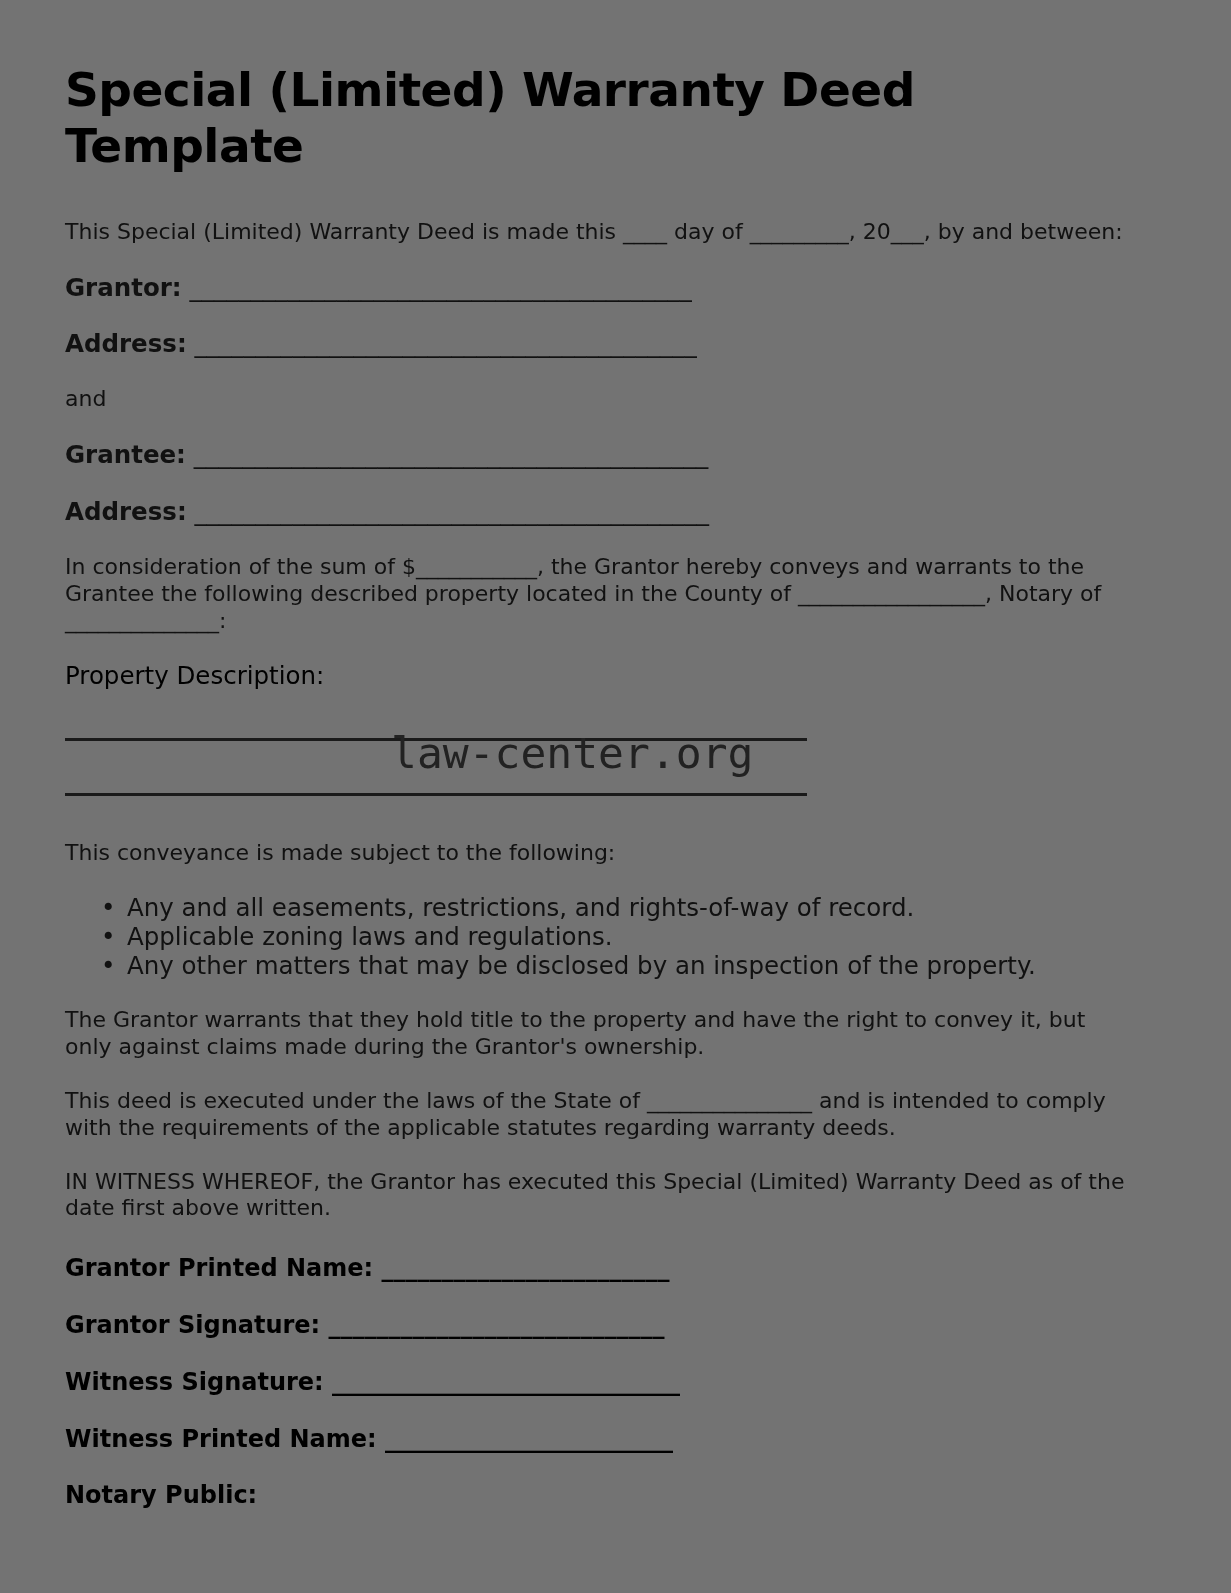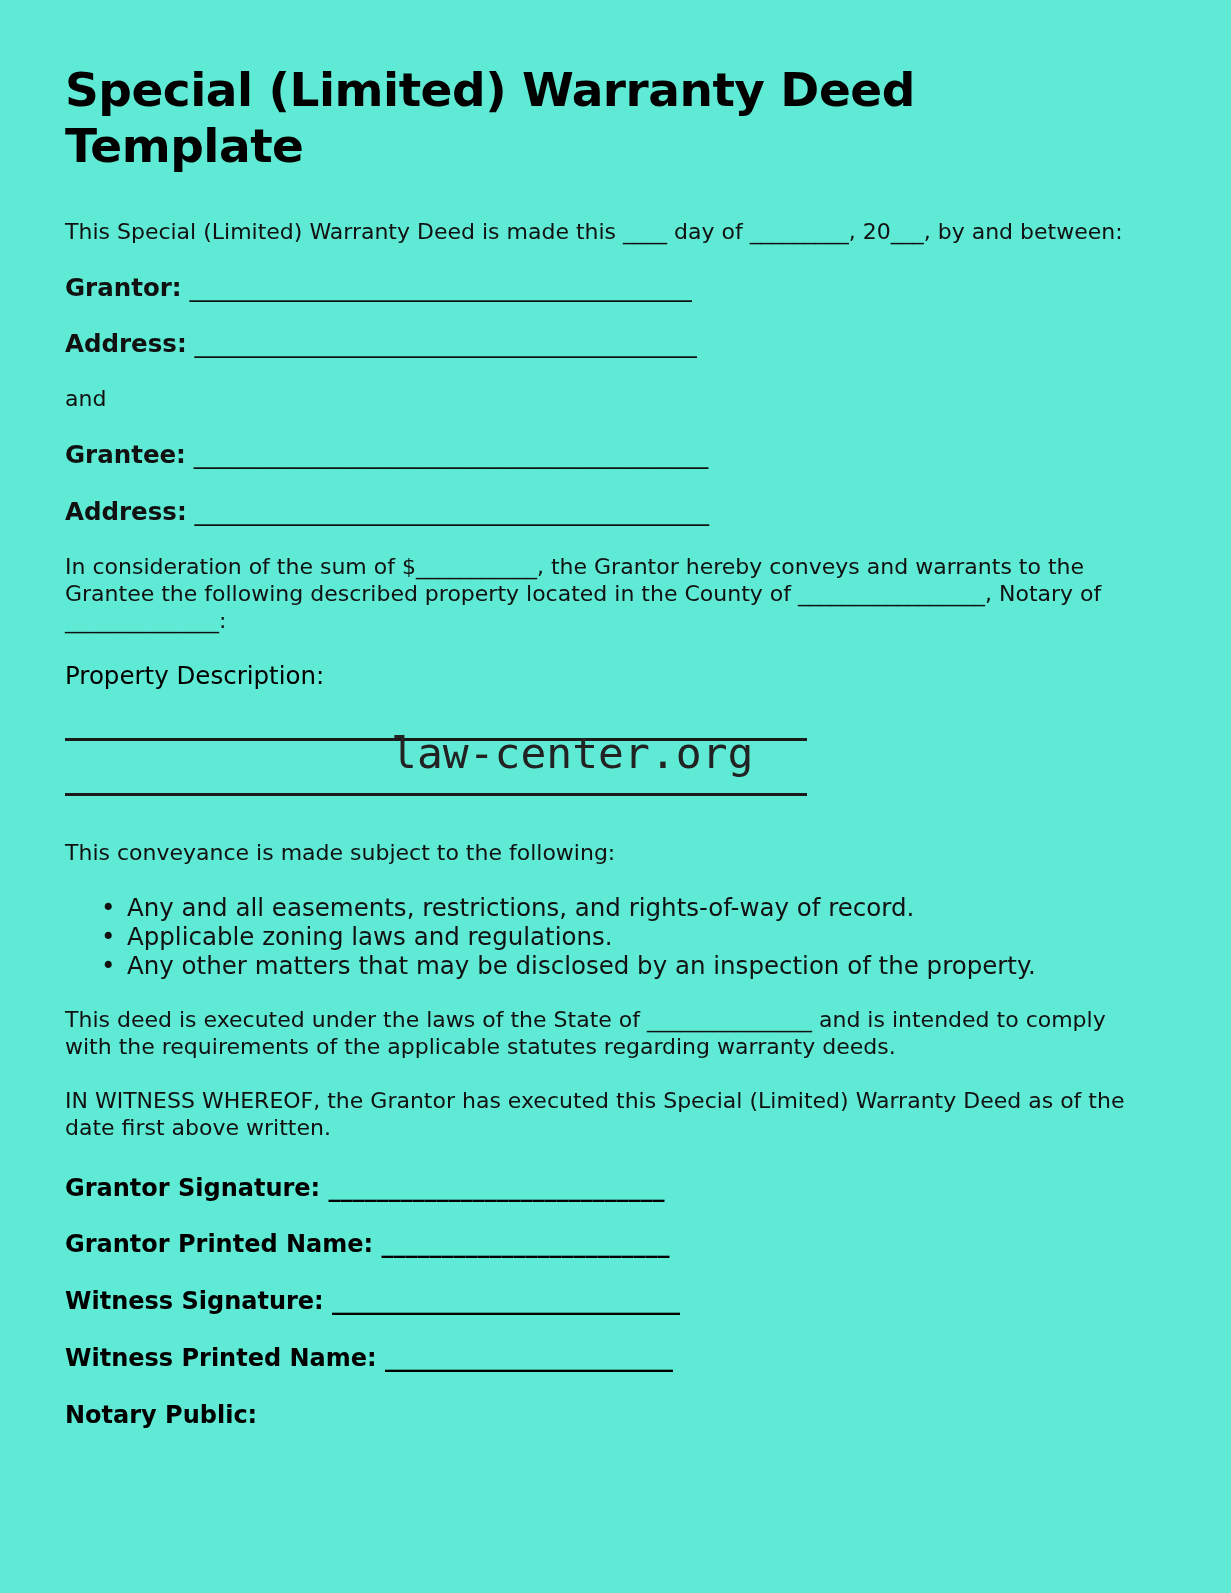"Special (Limited) Warranty Deed Template" .page { background: #5eead4 -> #737373 }
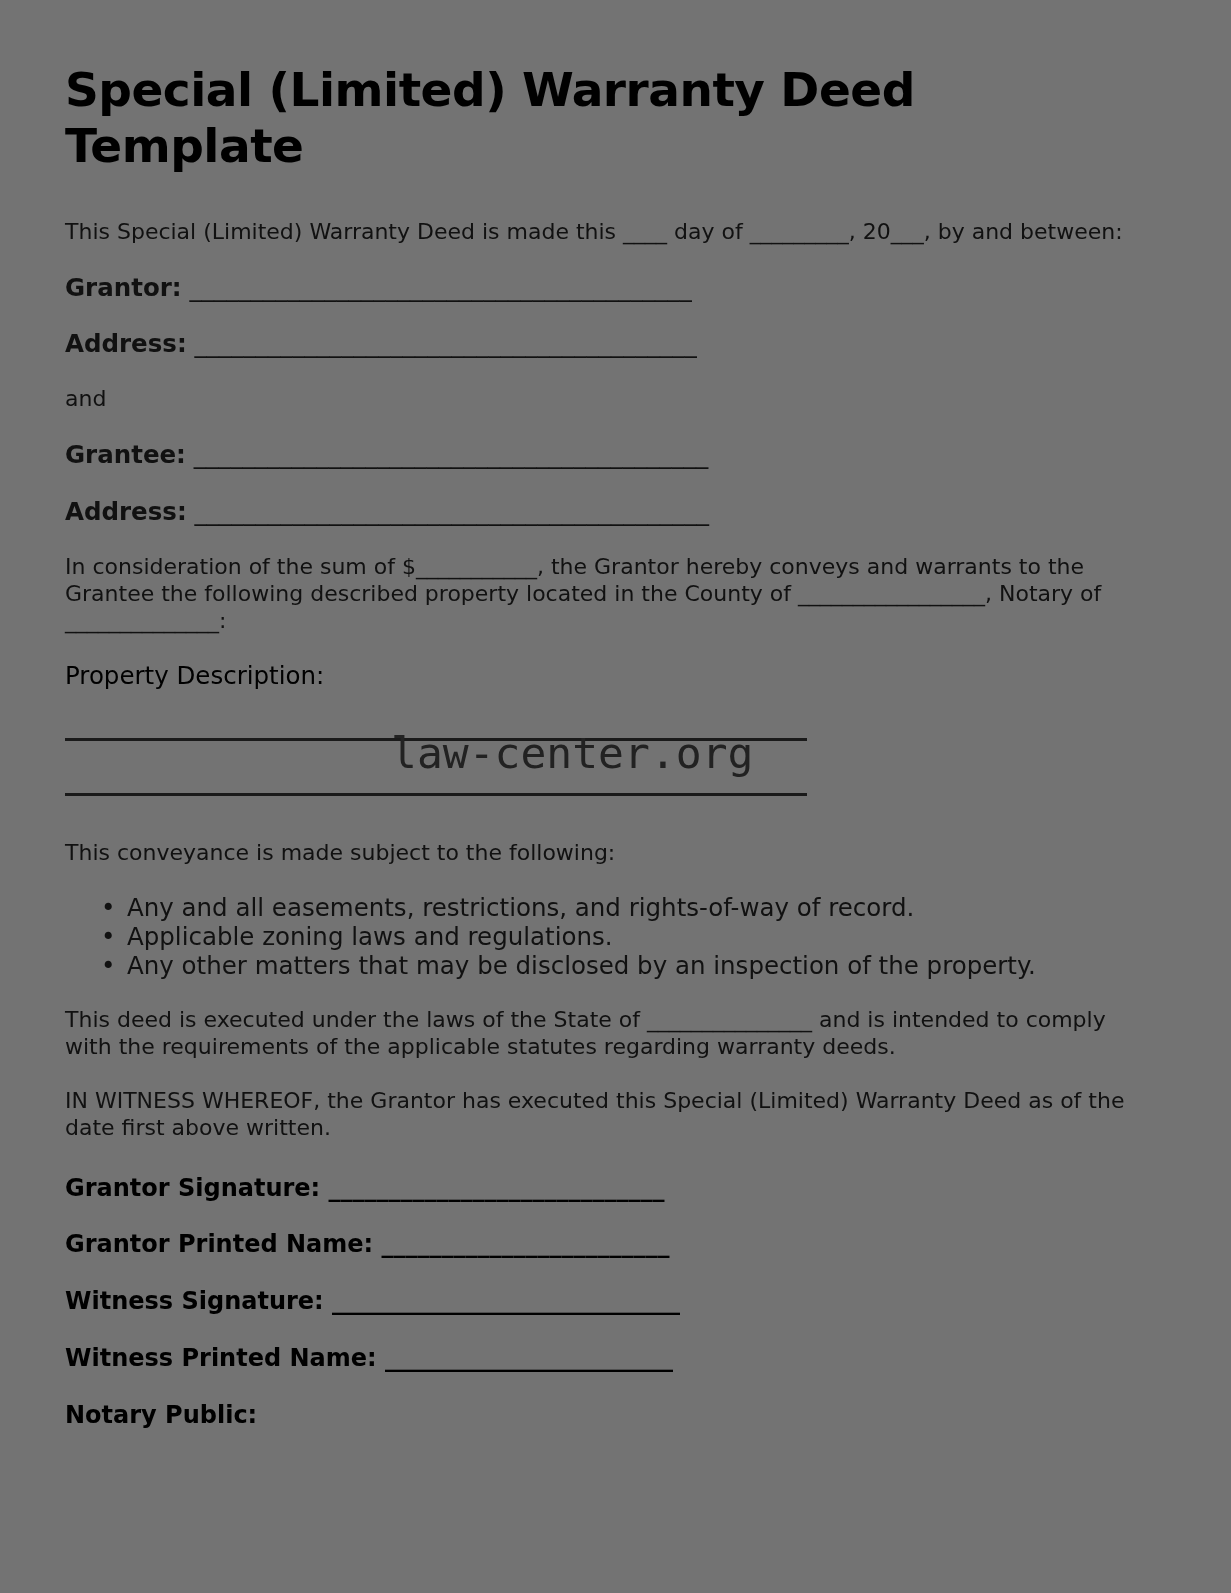"The Grantor warrants that they" p.body-par { html: none -> <p>The Grantor warrants that they hold title to the property and have the right to convey it, but only against claims made during the Grantor's ownership.</p> }
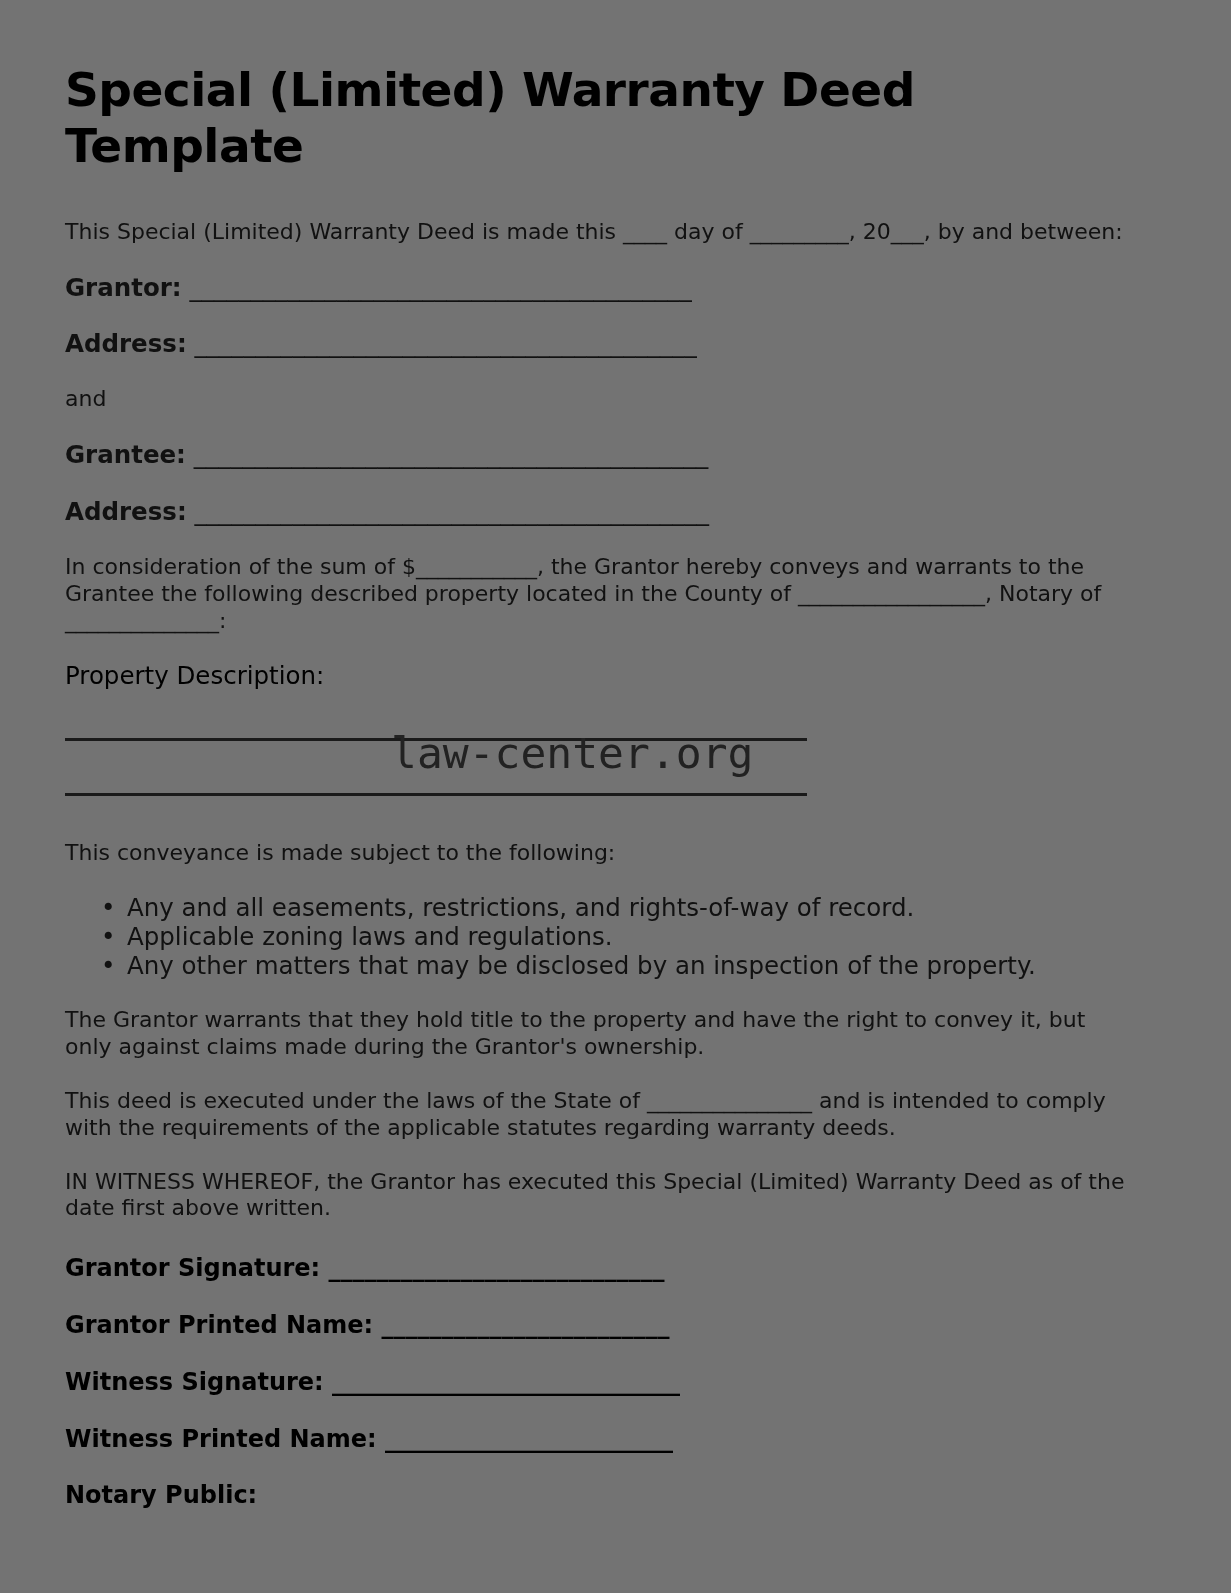"Grantor Signature:" p.sig-line { order: before "Grantor Printed Name:" -> after "Grantor Printed Name:" }
